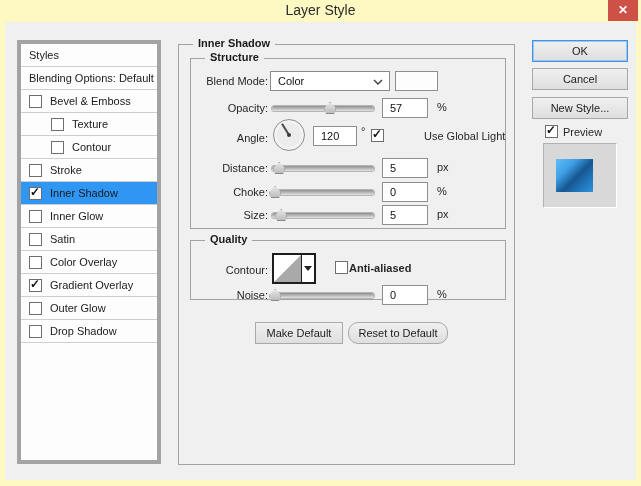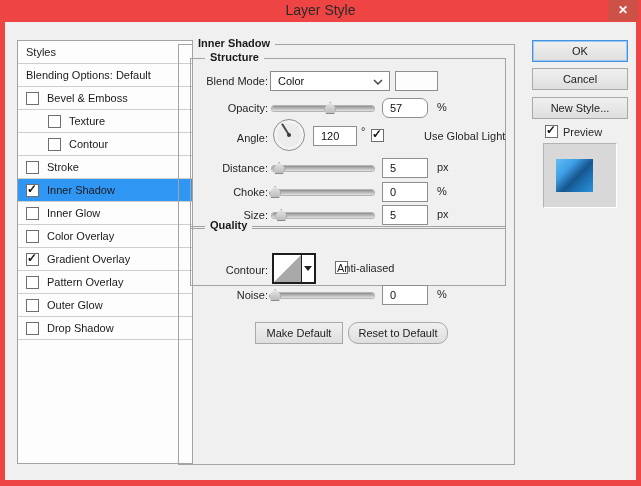"Layer Style" .window { background: #ef4444 -> #fef9c3 }
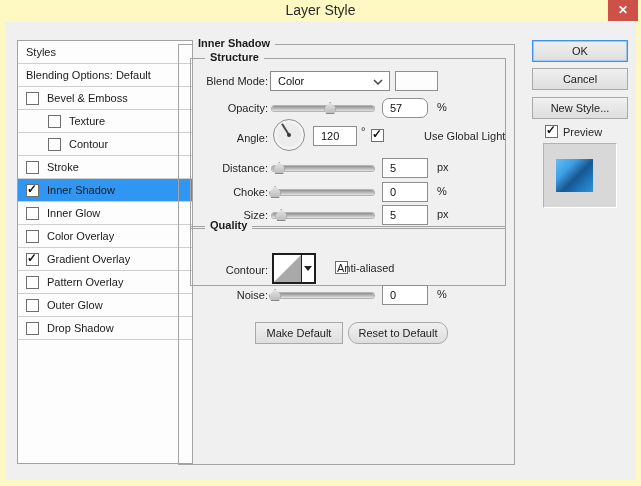"Styles" .listbox { border: 1px solid #a3a3a3 -> 4px solid #a3a3a3; width: 176px -> 144px }
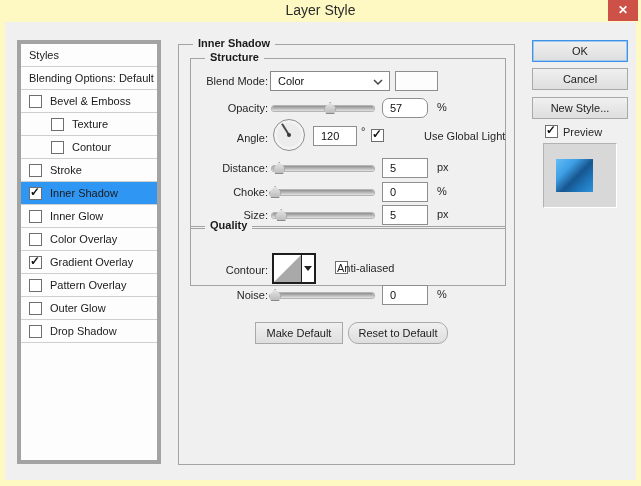"57" div.numbox { border-radius: 7px -> none }
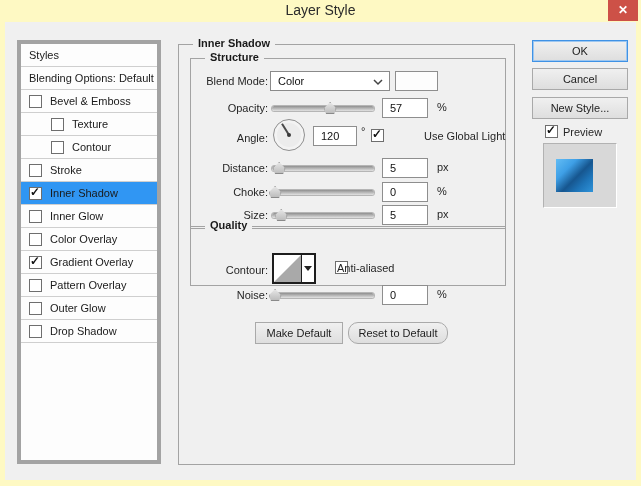"Satin" div.lrow { html: none -> <div> <span></span> <span>Satin</span> </div> }
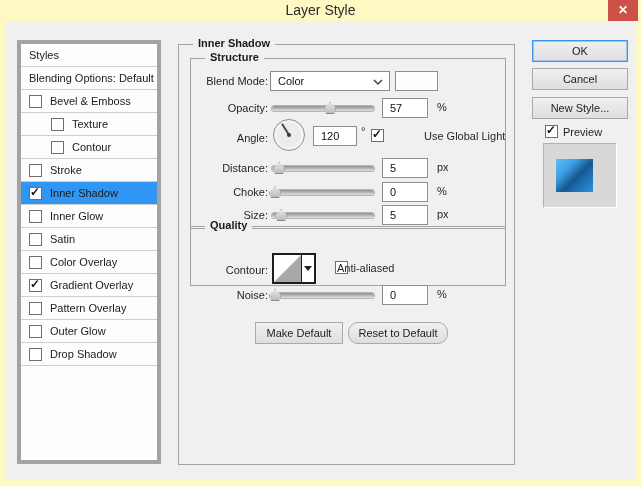"Quality" div.group { top: 204px -> 218px }
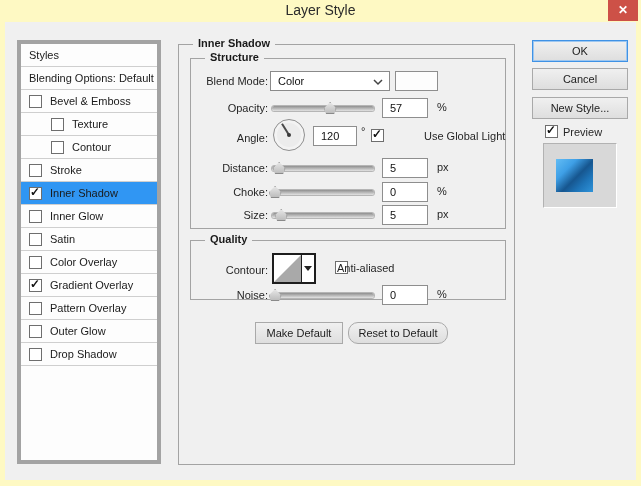"Anti-aliased" span.inline-label { font-weight: none -> bold; left: 332px -> 344px }
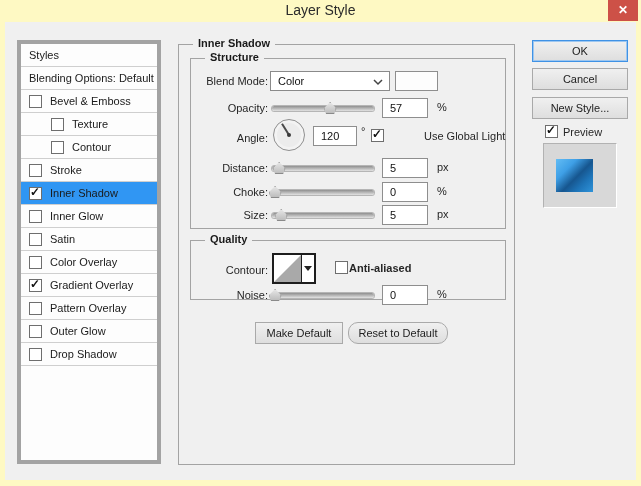"Pattern Overlay" div.lrow { html: <div> <span></span> <span>Pattern Overlay</span> </div> -> none }
